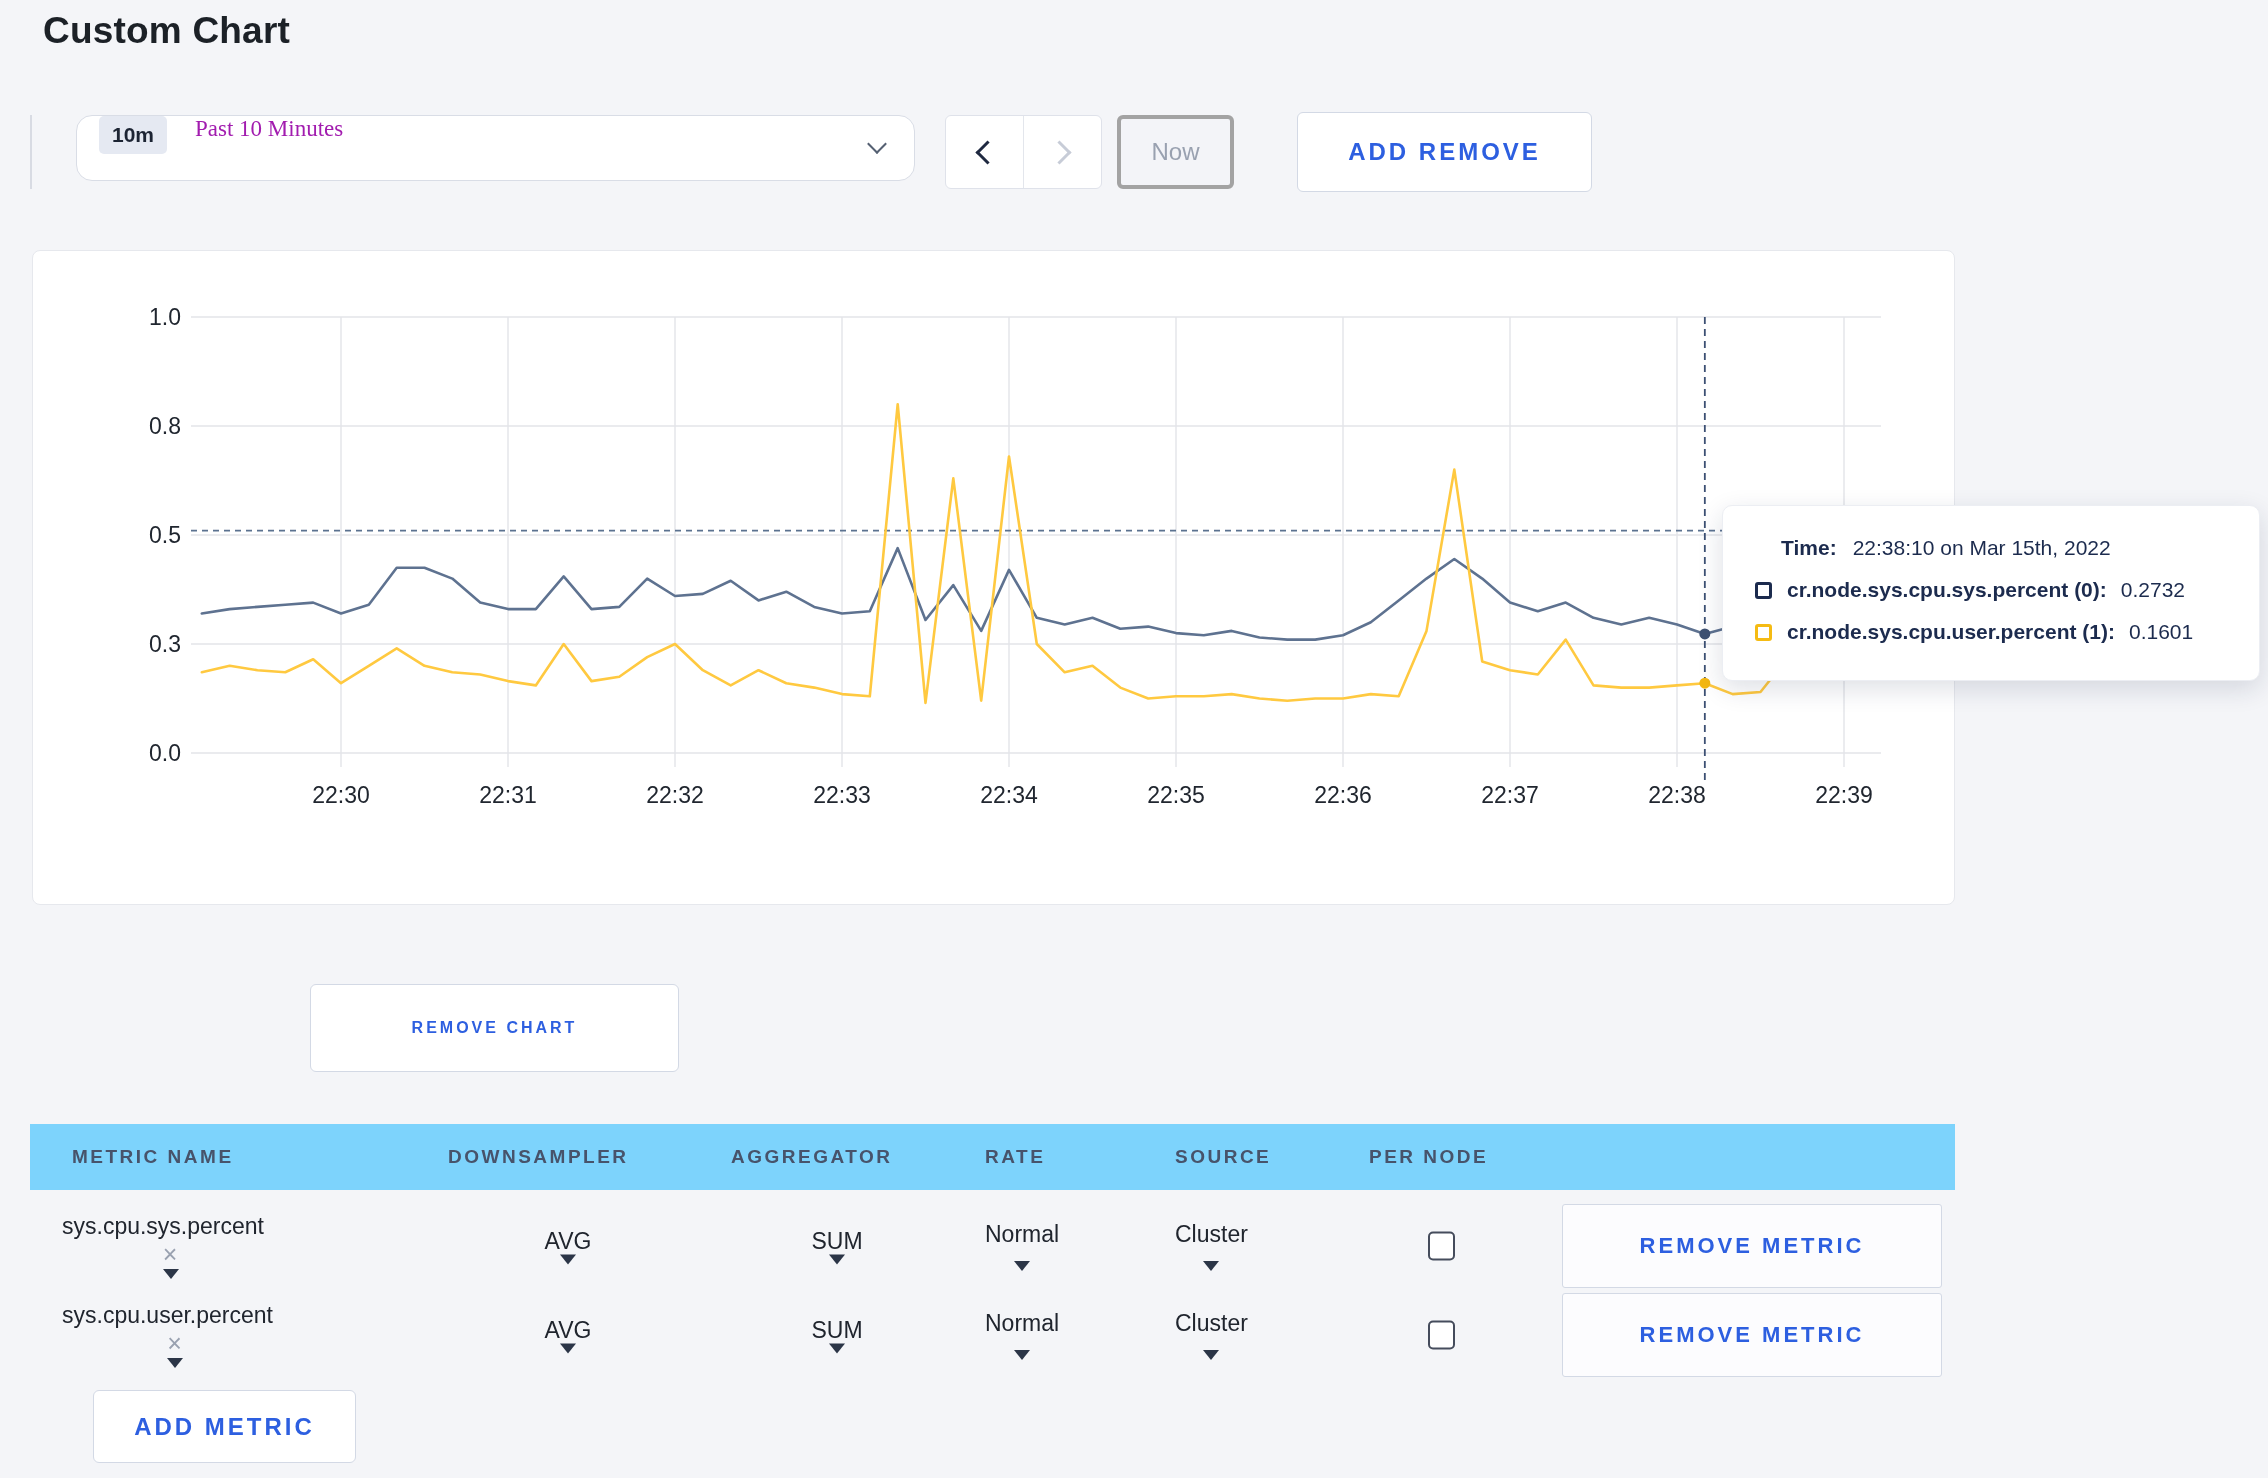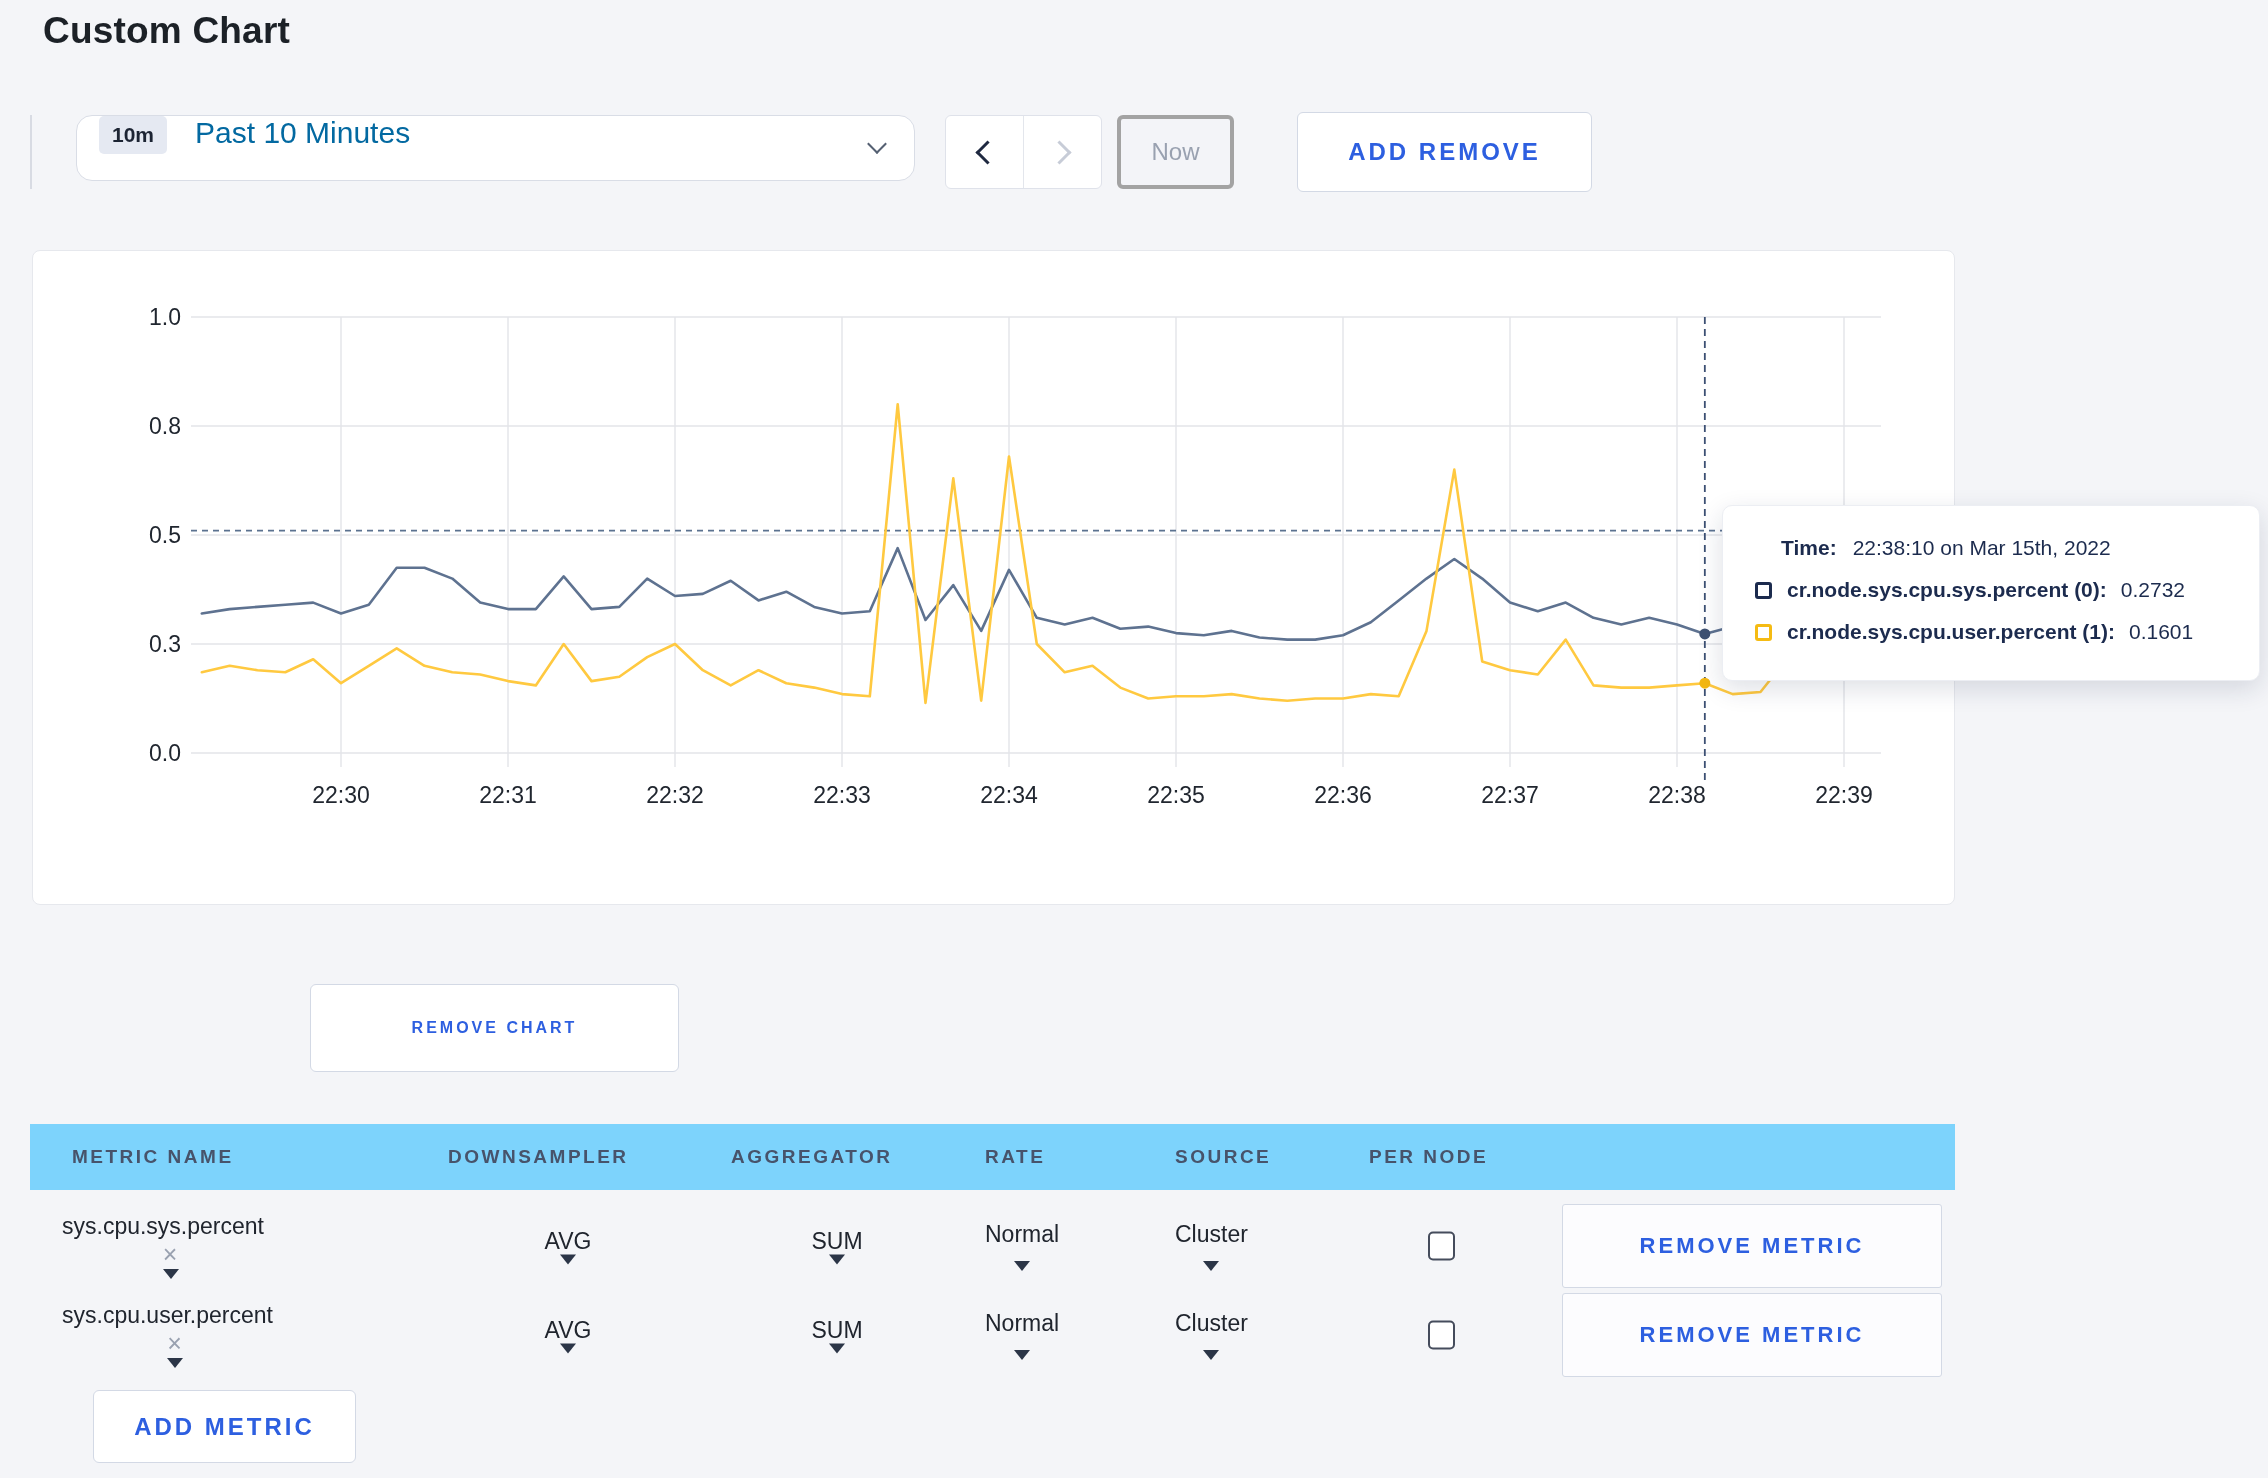"Past 10 Minutes" .tw-label { color: #0369a1 -> #a21caf; font-family: none -> Liberation Serif, serif; font-size: 30px -> 23px }
